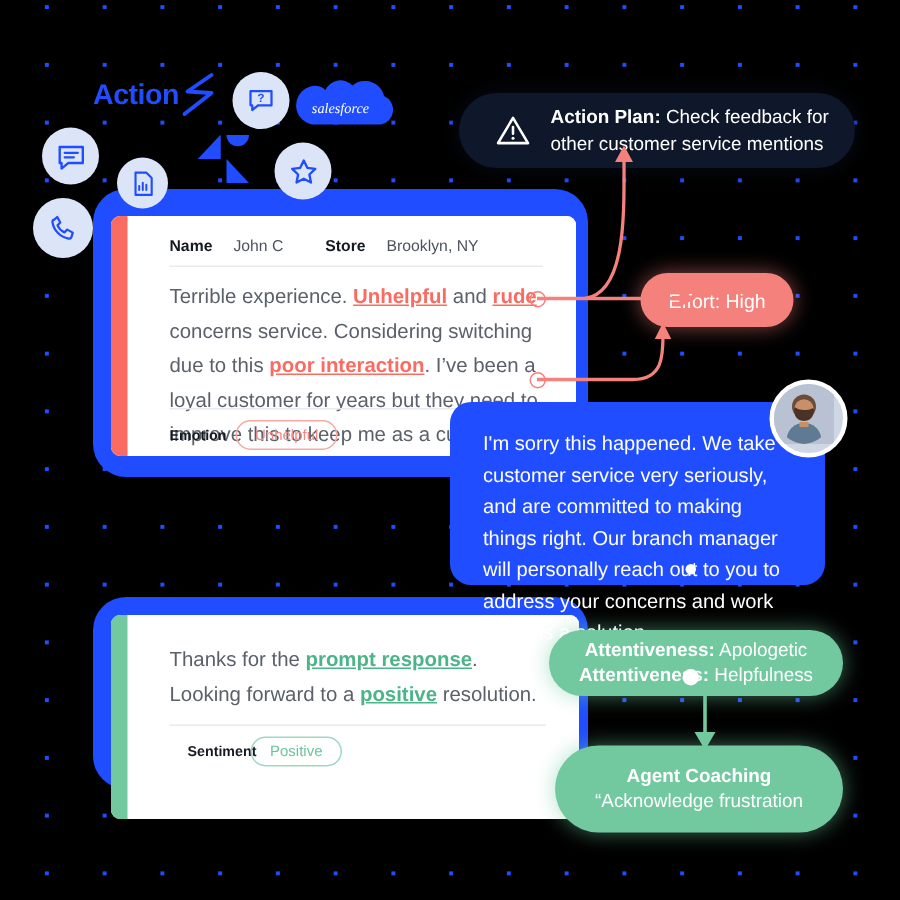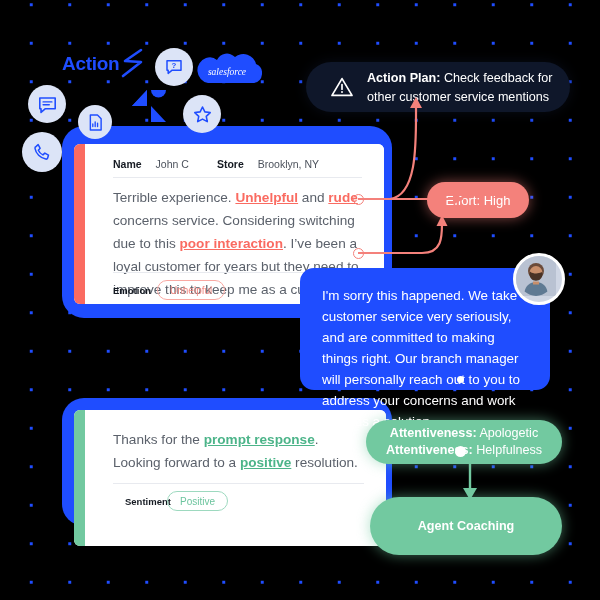"“Acknowledge frustration" div.ln { html: none -> <div>“Acknowledge frustration</div> }
